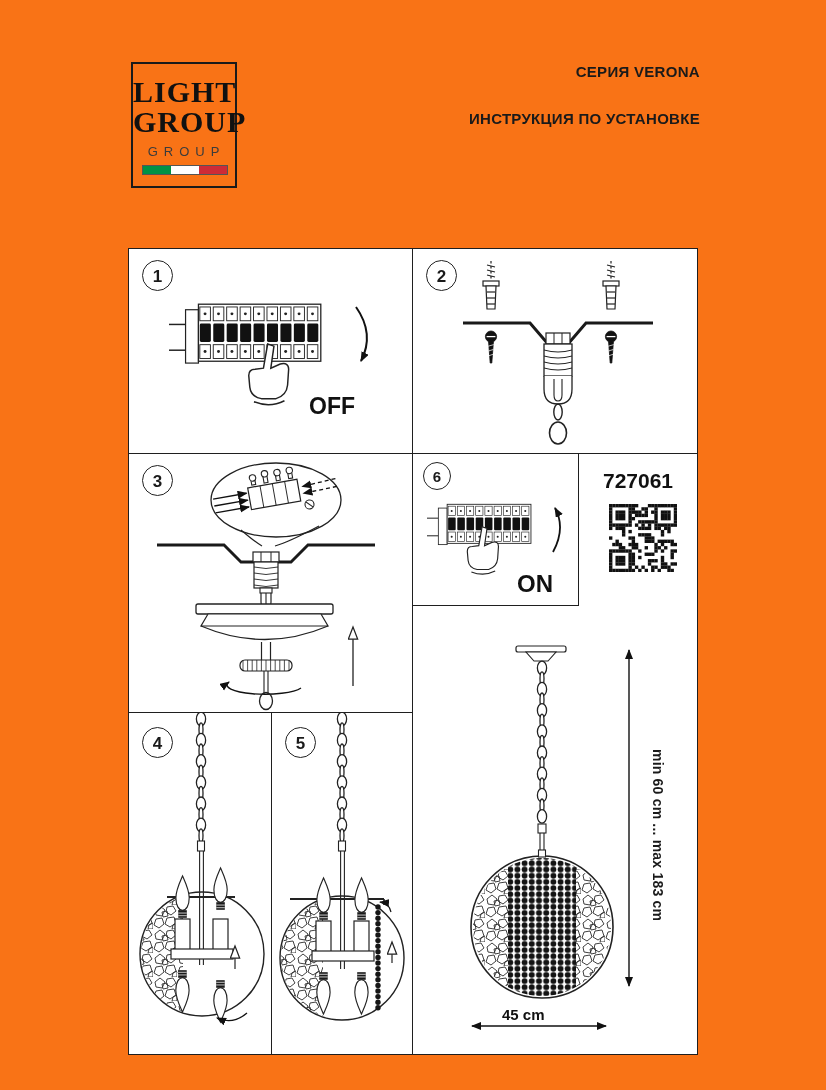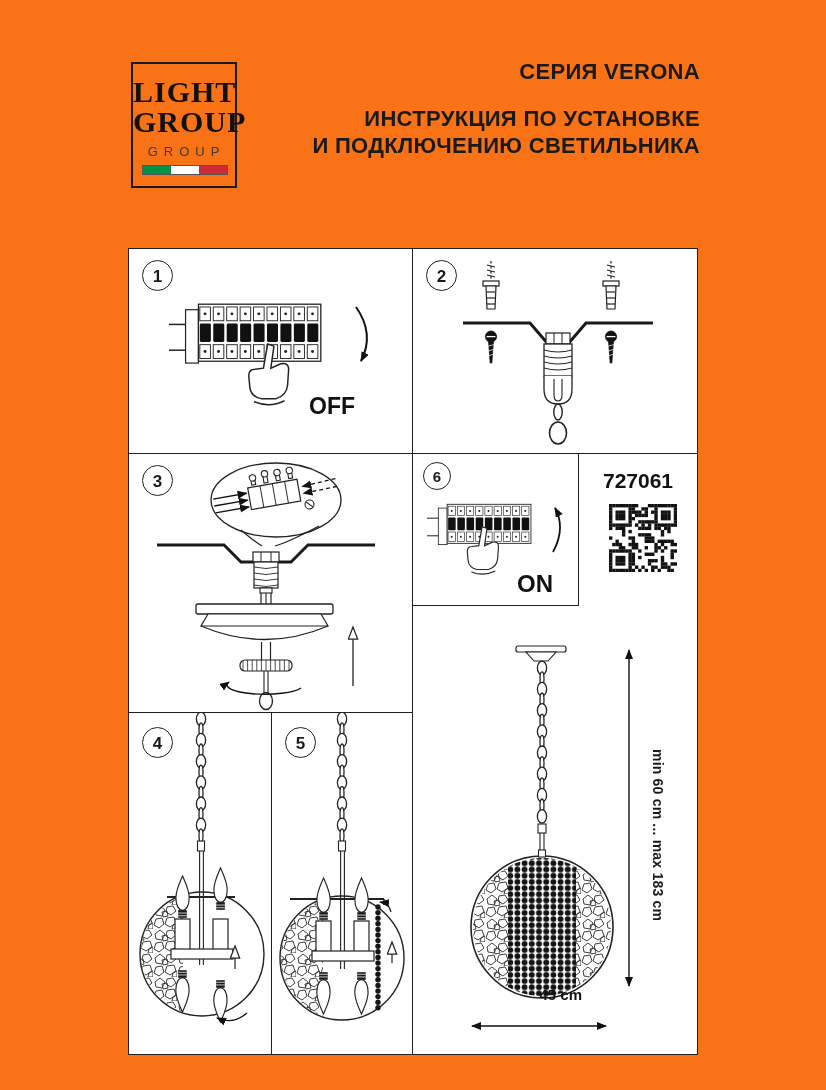"СЕРИЯ VERONA" .header .line { font-size: 22px -> 15px }
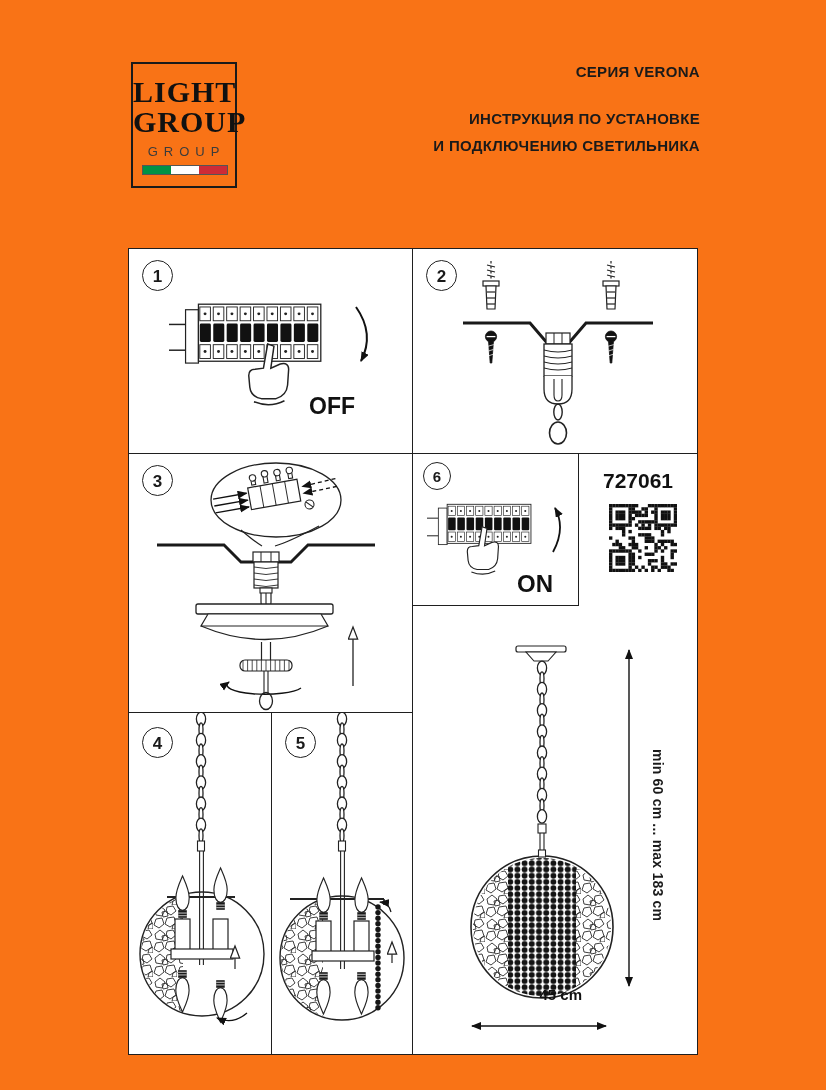"И ПОДКЛЮЧЕНИЮ СВЕТИЛЬНИКА" div.line { html: <div>И ПОДКЛЮЧЕНИЮ СВЕТИЛЬНИКА</div> -> none }
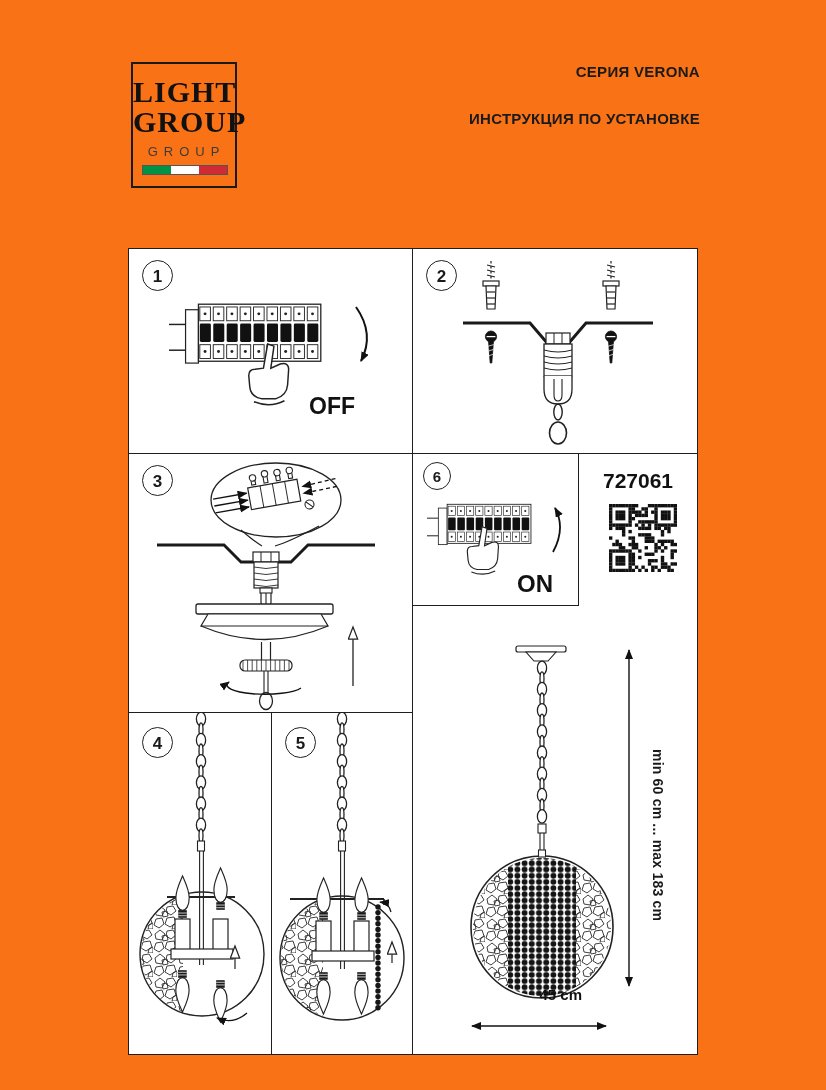"45 cm" span.lbl { text-align: right -> left; top: 532px -> 552px }
